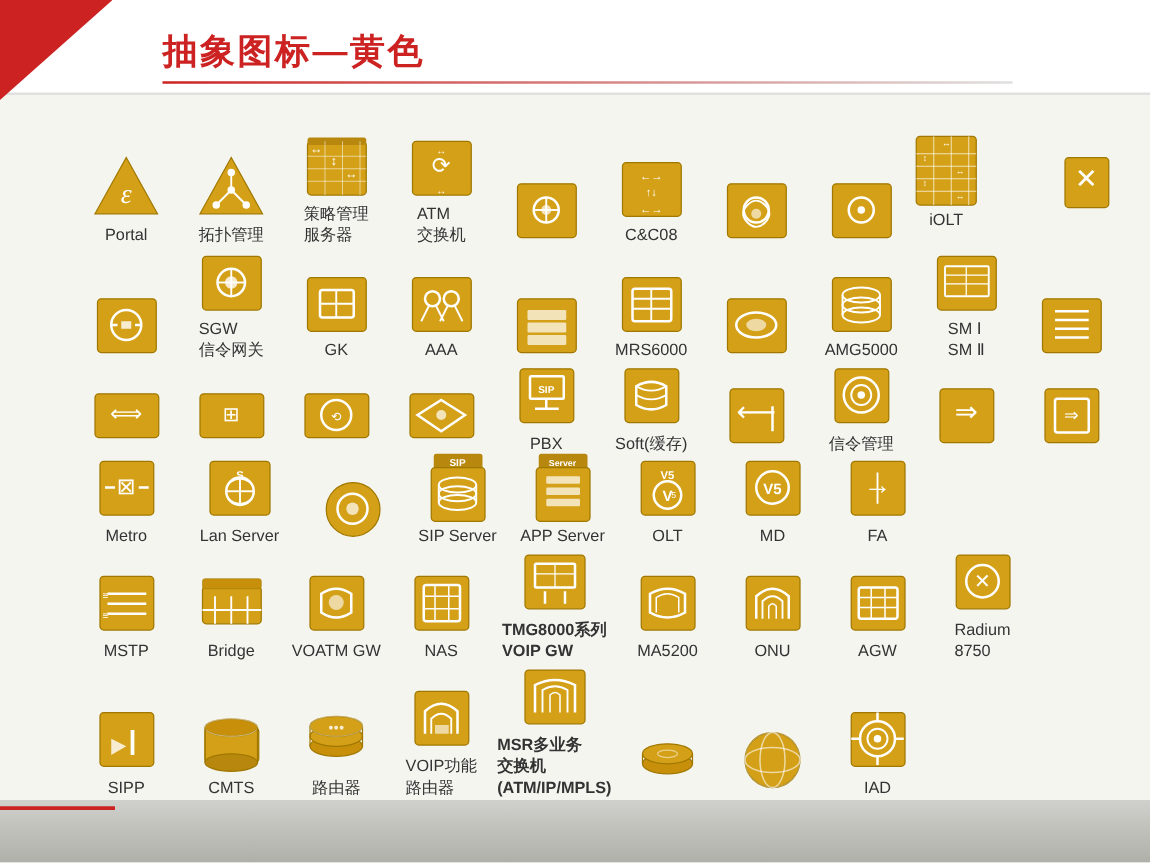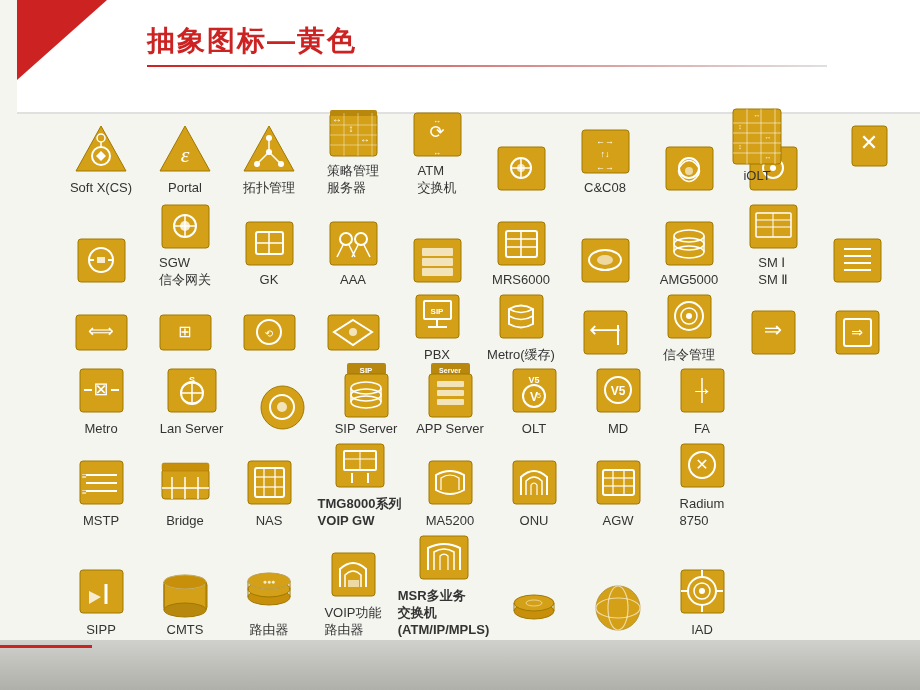"抽象图标—黄色" .header { height: 114px -> 76px; left: 17px -> 0 }
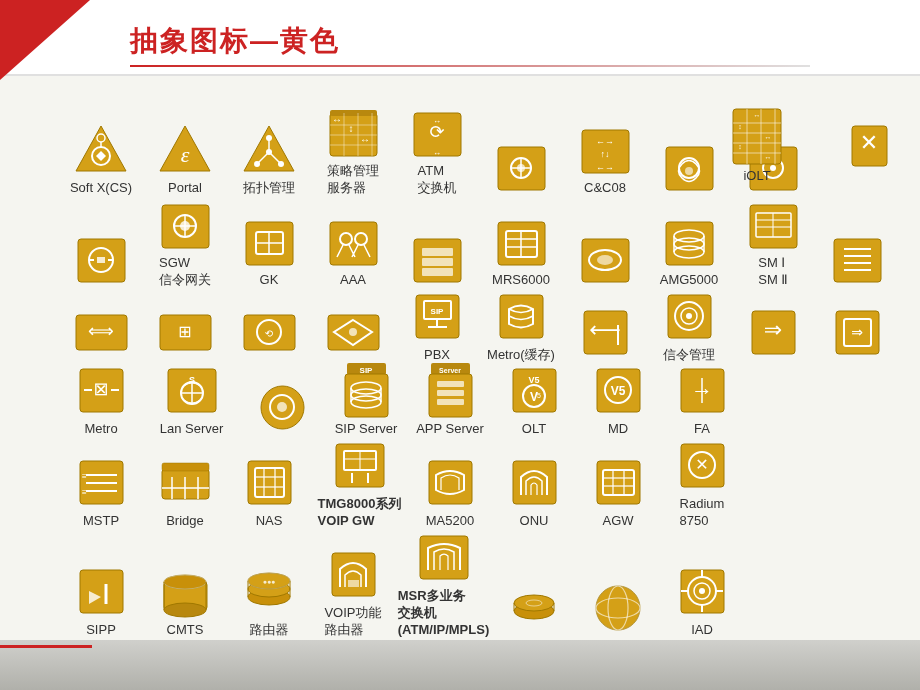"Soft X(CS)" div.icon-item { html: <div> <div> <svg> <polygon></polygon> <circle></circle> <path></path> <circle></circle> <line></line> </svg> </div> <div>Soft X(CS)</div> </div> -> none }
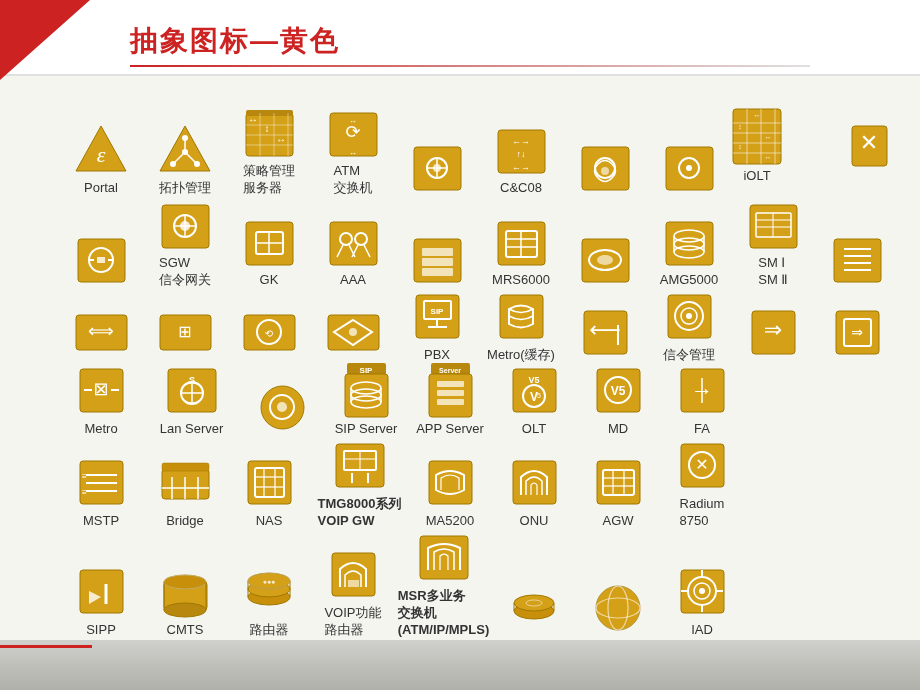"Metro(缓存)" div.icon-label { text: Metro -> Soft }
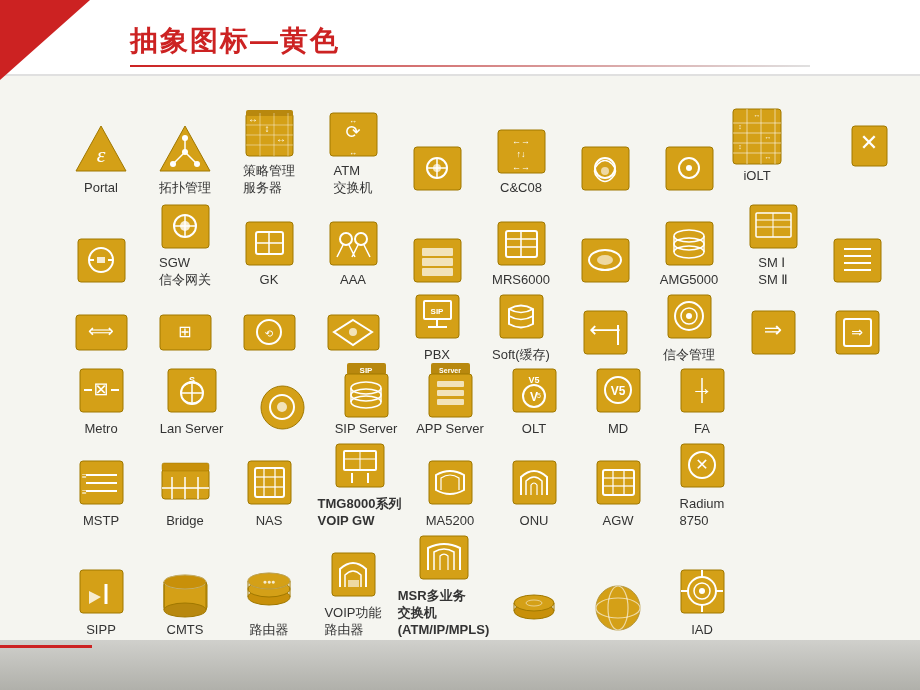"VOATM GW" div.icon-item { html: none -> <div> <div> <svg> <rect></rect> <path></path> <circle></circle> </svg> </div> <div>VOATM GW</div> </div> }
